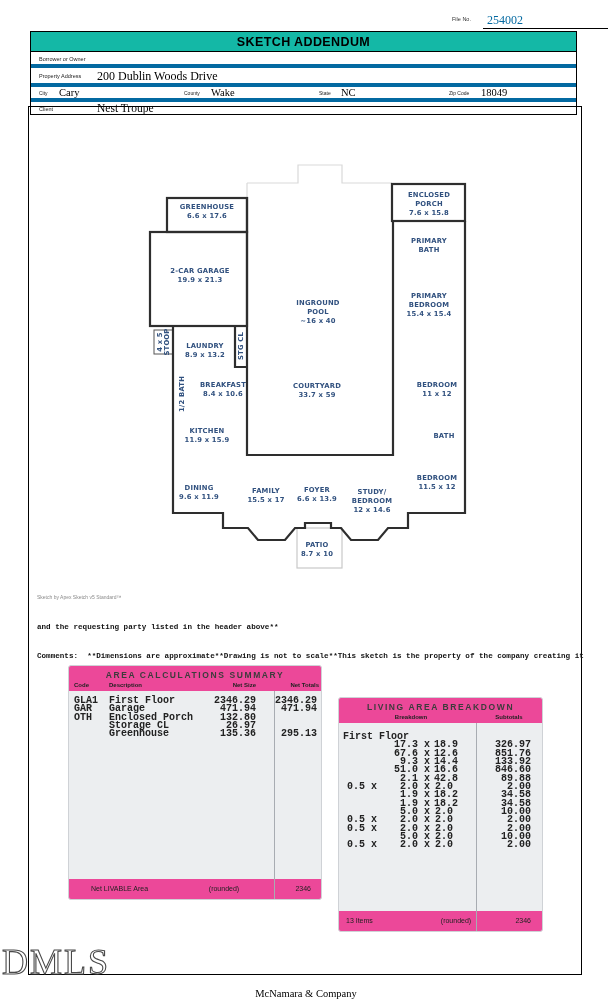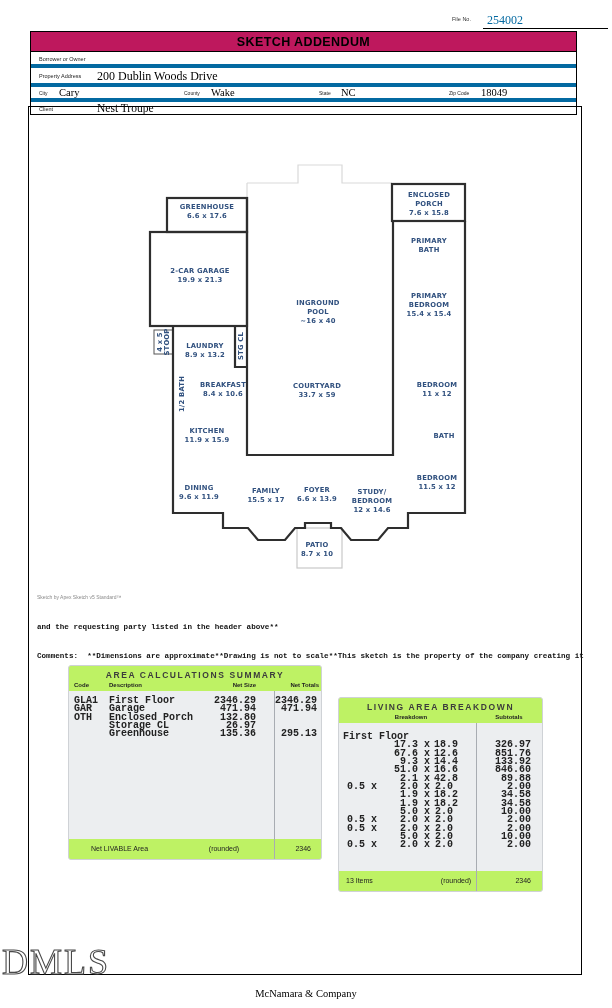"SKETCH ADDENDUM" .titlebar { background: #be185d -> #14b8a6 }
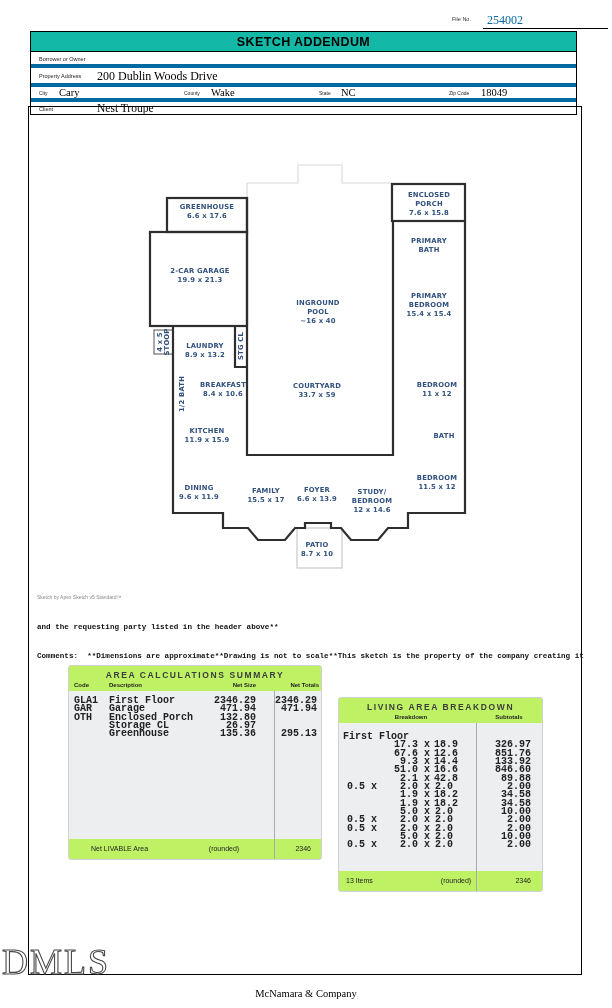"AREA CALCULATIONS SUMMARY" .panel { background: #bef264 -> #ec4899; height: 195px -> 235px }
